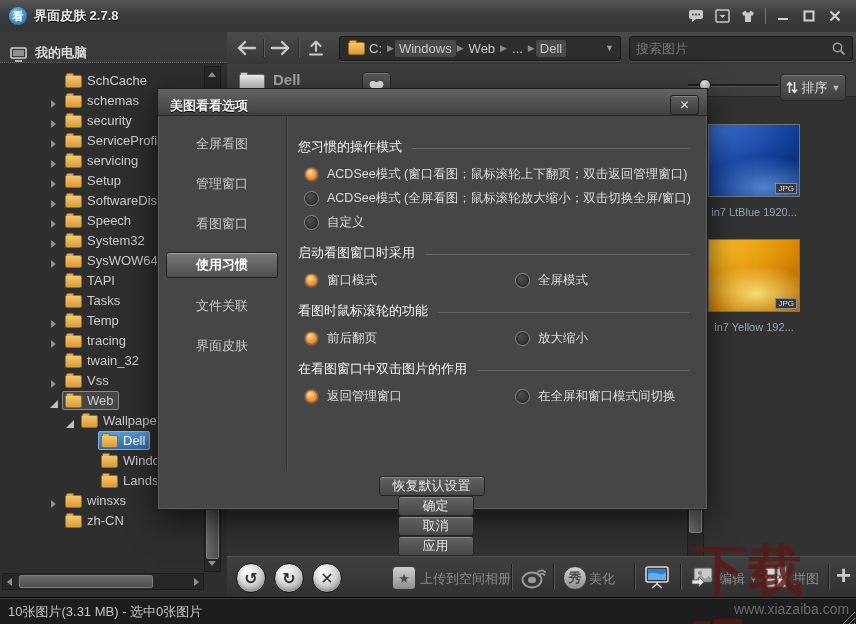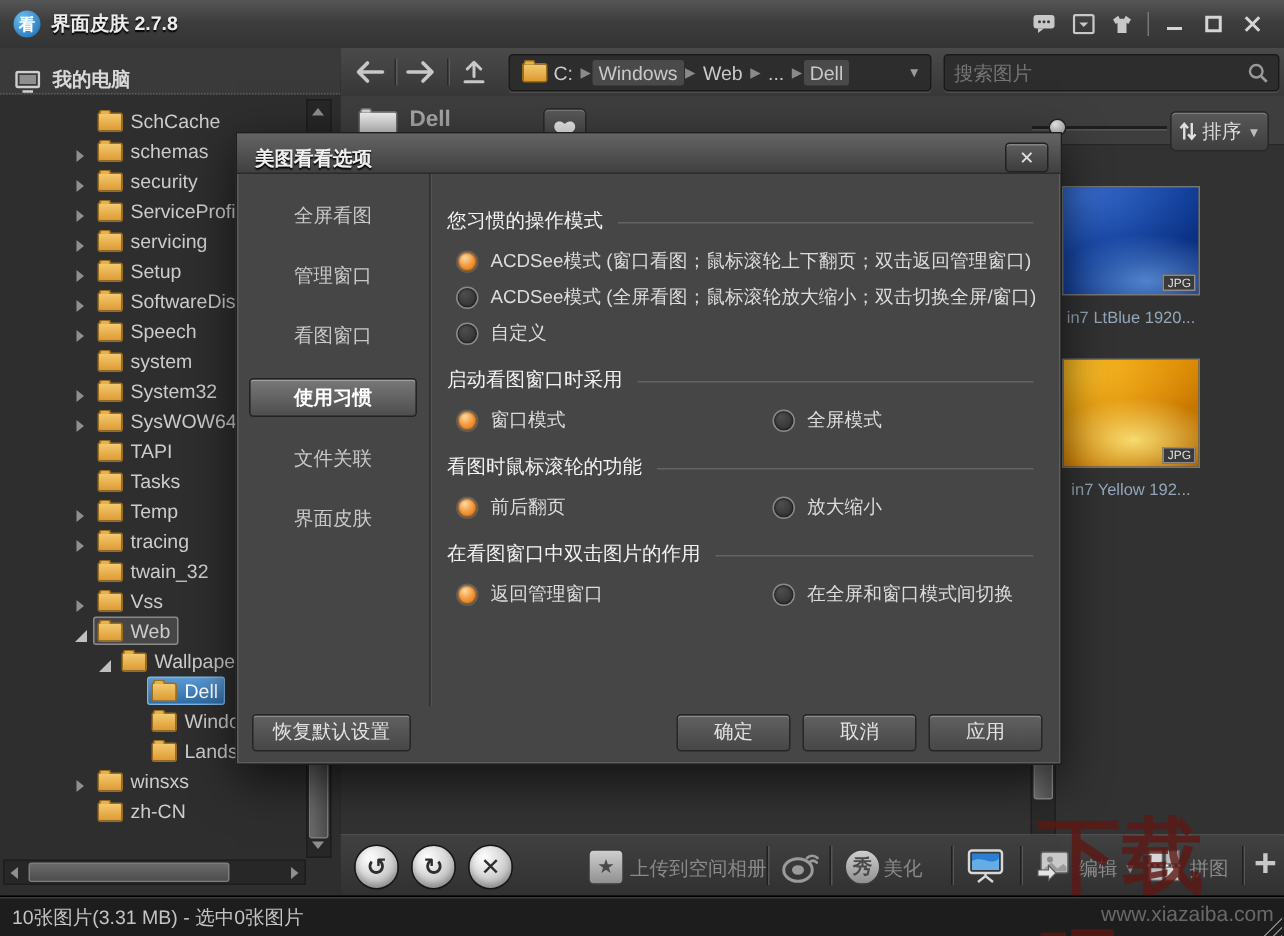"system" div.tree-row { html: <div> <span></span> <span> <span></span> <span>system</span> </span> </div> -> none }
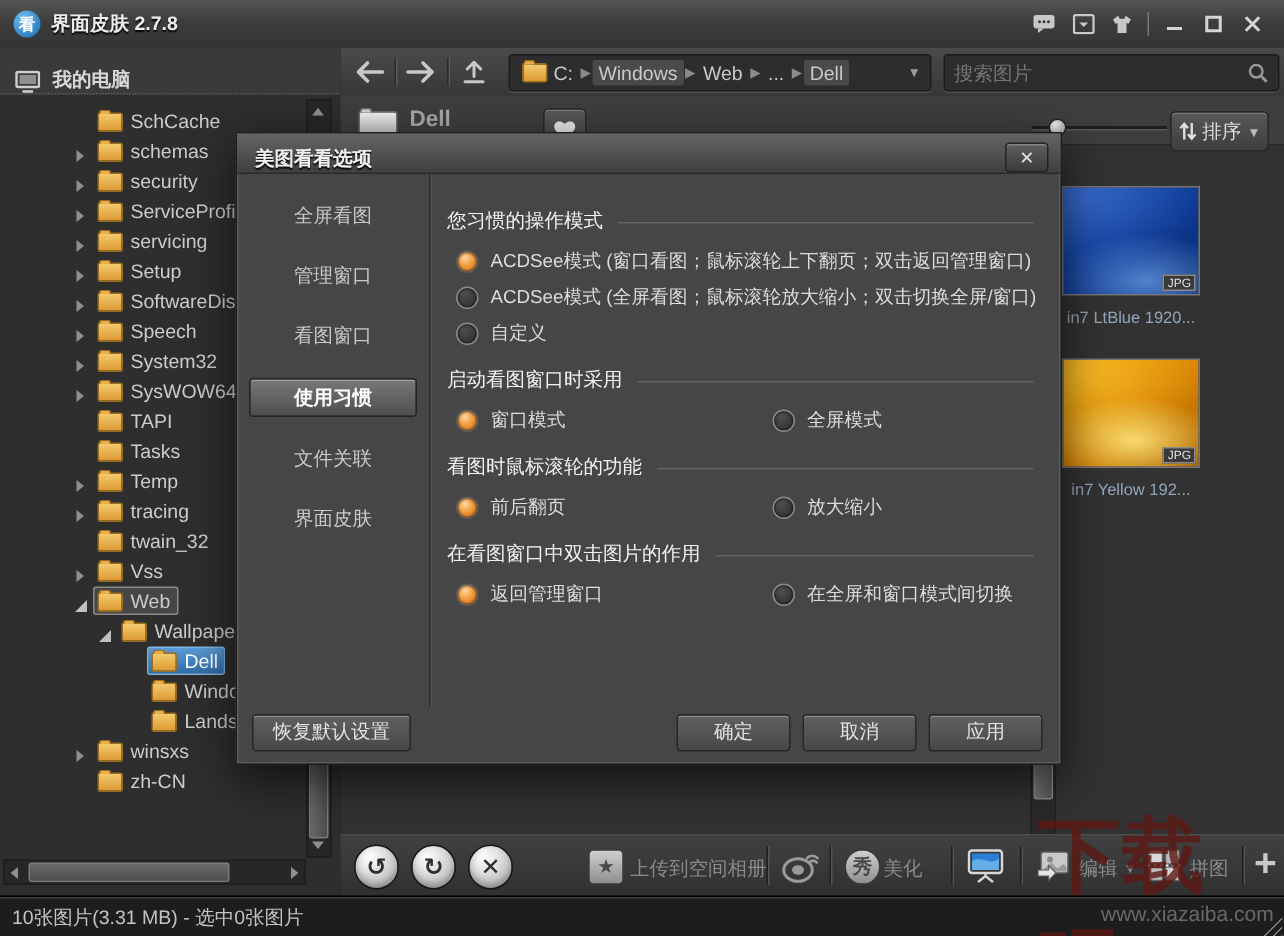"恢复默认设置" #dlg-buttons { flex-direction: none -> column }
